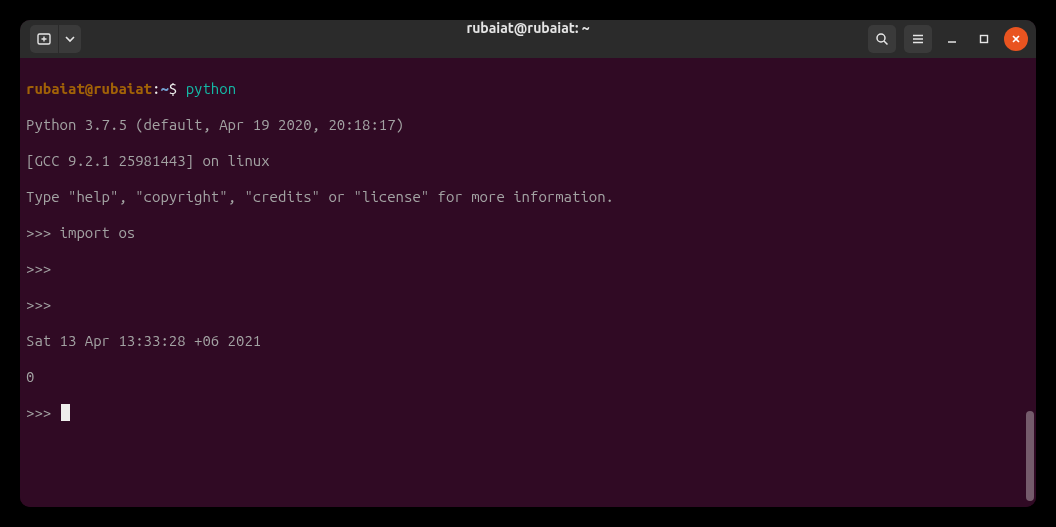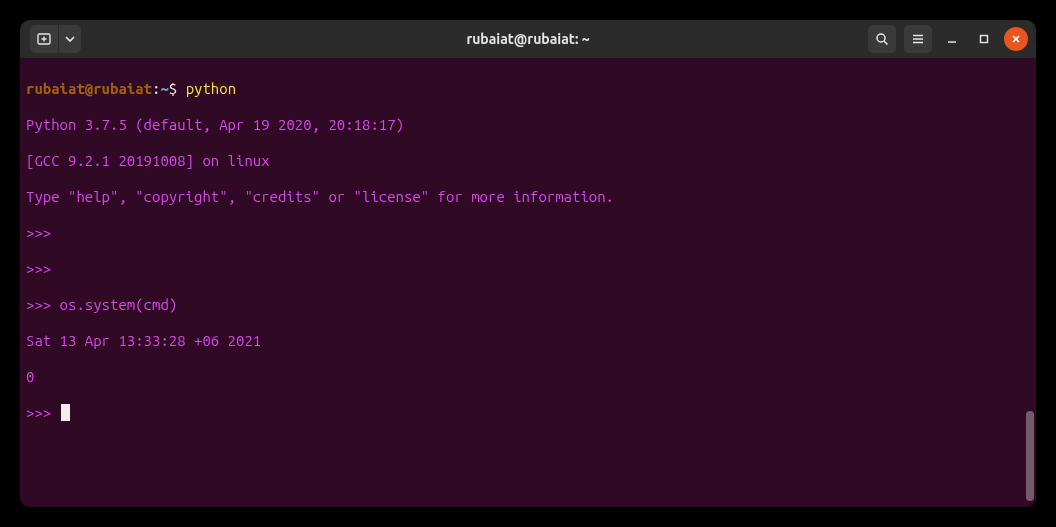"rubaiat@rubaiat: ~" .titlebar { align-items: center -> none }
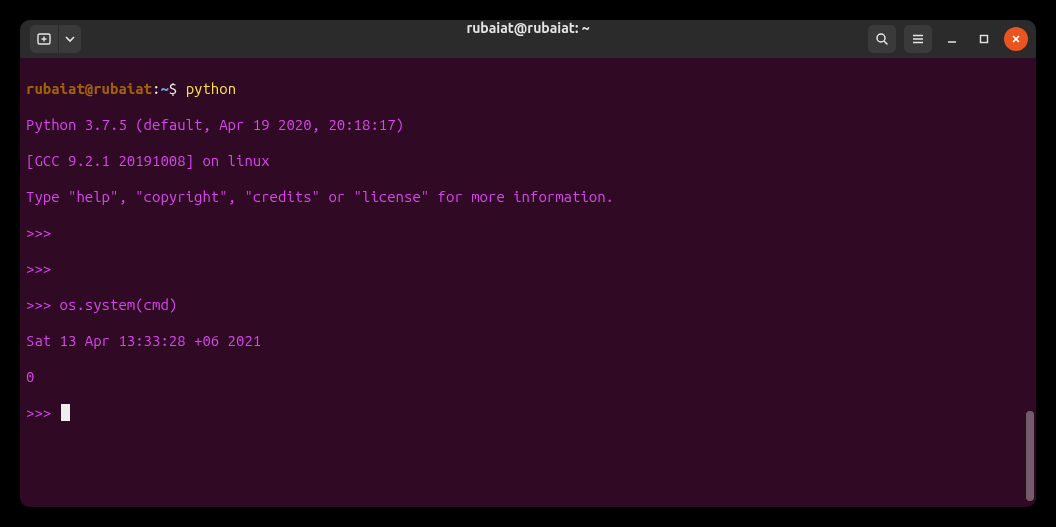"python" .cmd { color: #fde047 -> #14b8a6 }
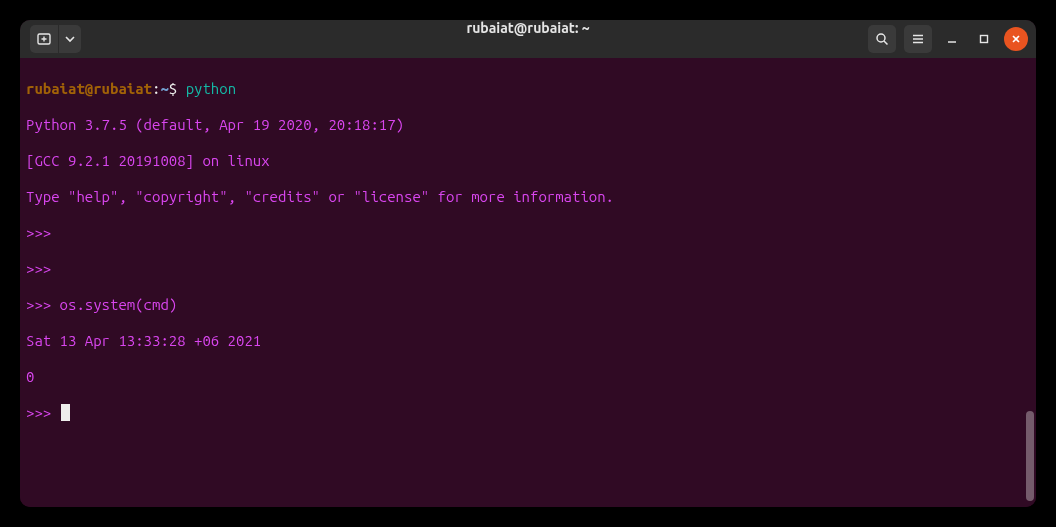"Python 3.7.5 (default, Apr 19" .py { color: #d946ef -> #a3a3a3 }
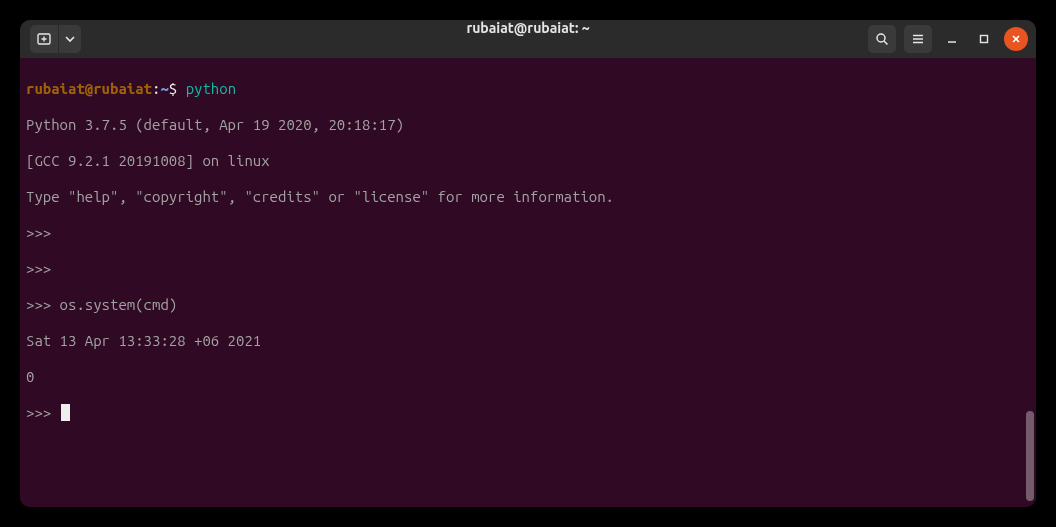"[GCC 9.2.1 20191008] on linux" div.line { text: 20191008 -> 25981443 }
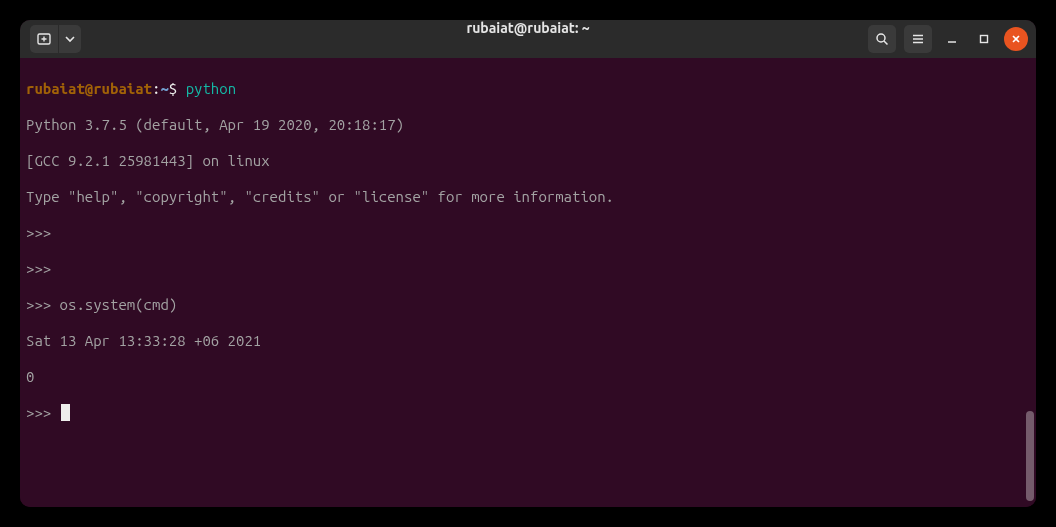">>> import os" div.line { html: none -> <div>&gt;&gt;&gt; import os</div> }
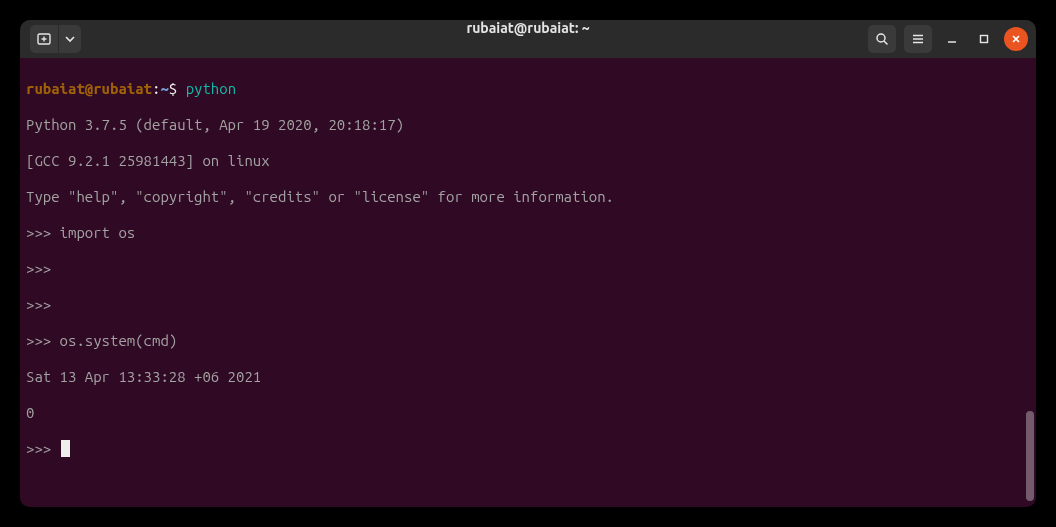">>> os.system(cmd)" div.line { html: <div>&gt;&gt;&gt; os.system(cmd)</div> -> none }
